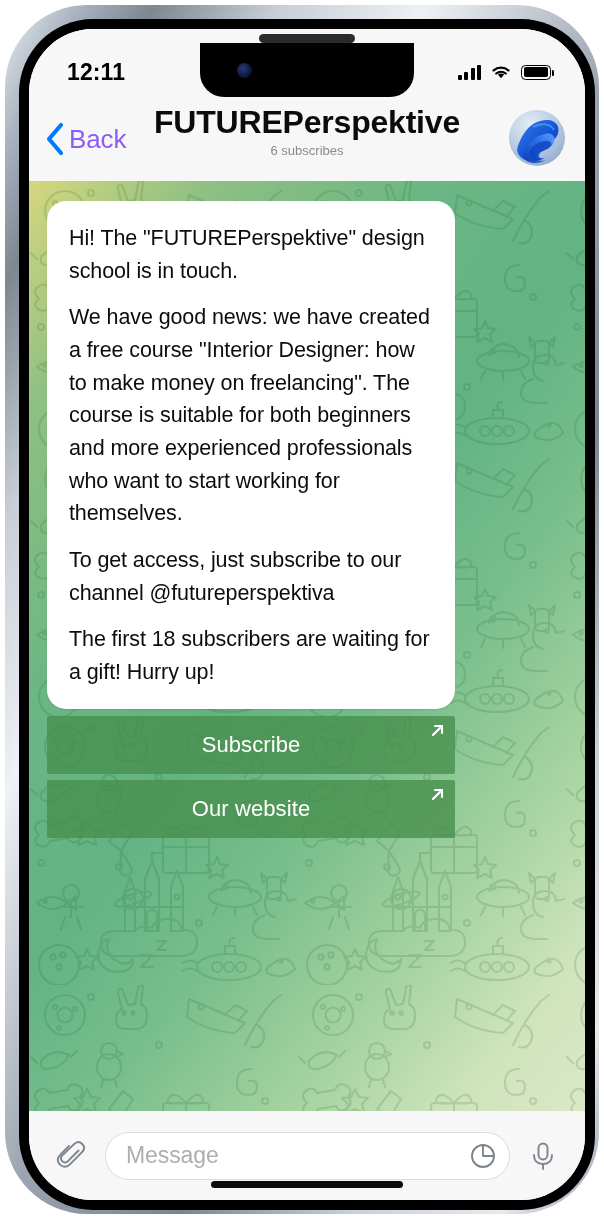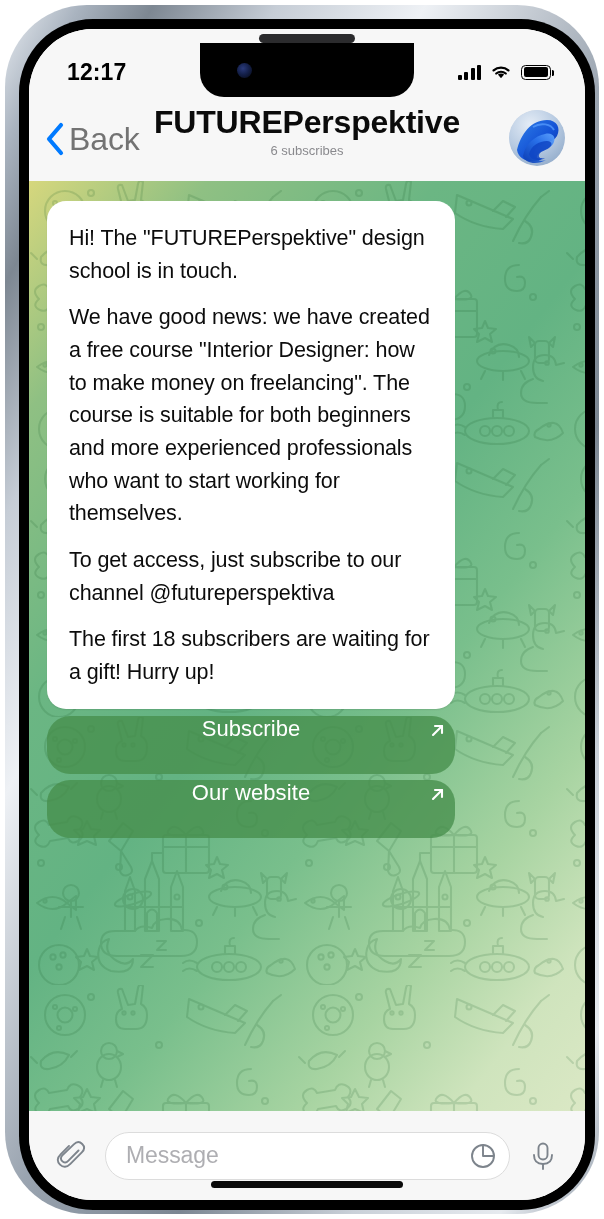"12:17" div.status-time { text: 12:17 -> 12:11 }
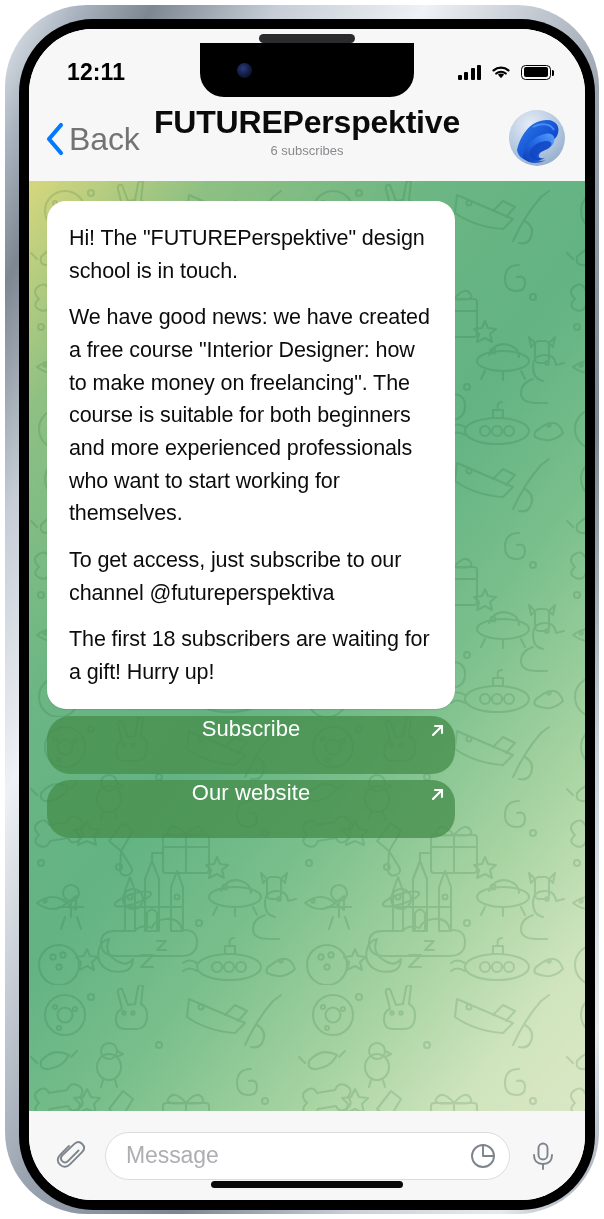"Back" .nav-back-label { color: #737373 -> #8b5cf6; font-size: 32px -> 26px }
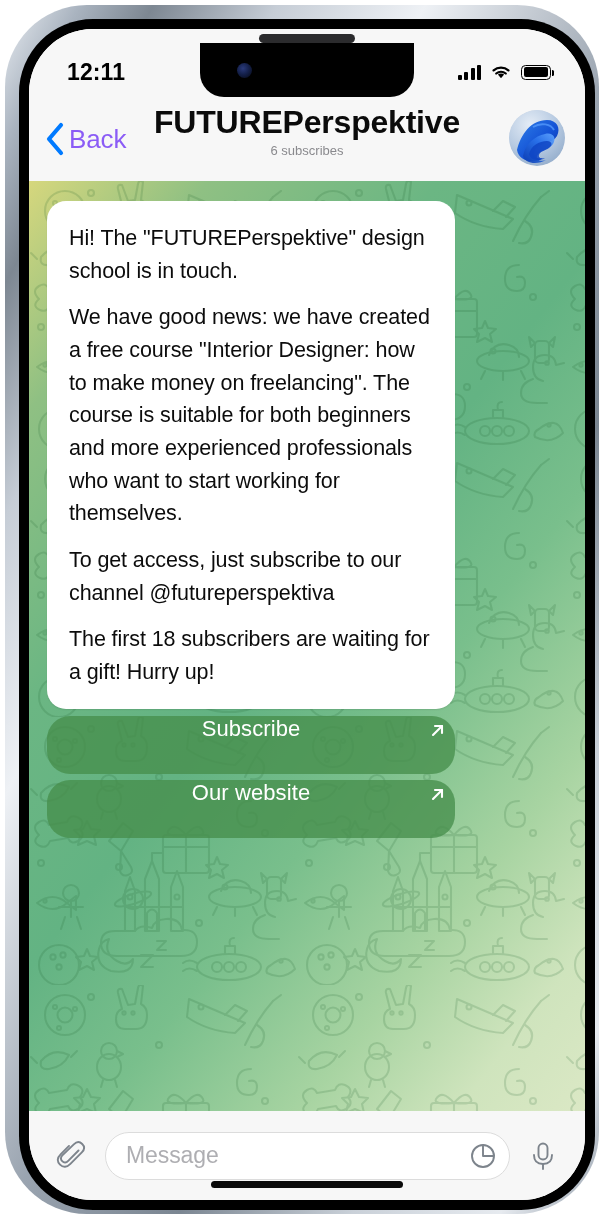"Subscribe" .kb-btn { align-items: none -> center; border-radius: 23px -> 2px }
